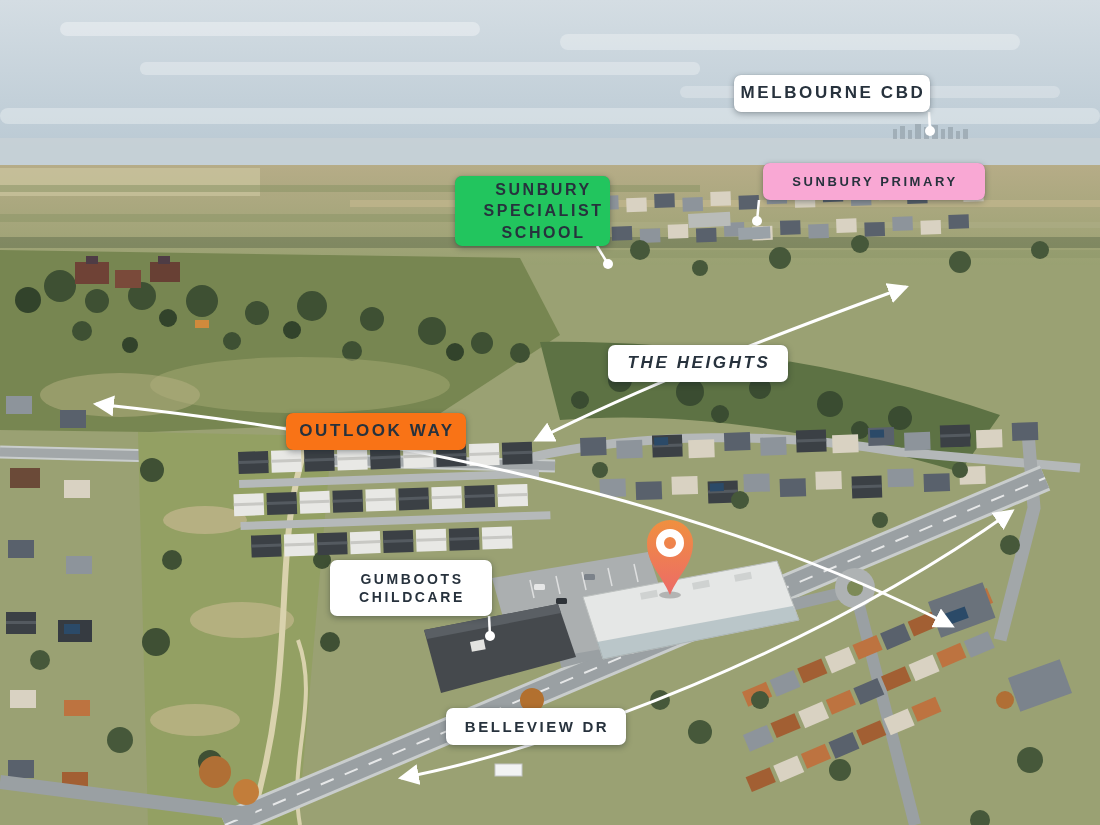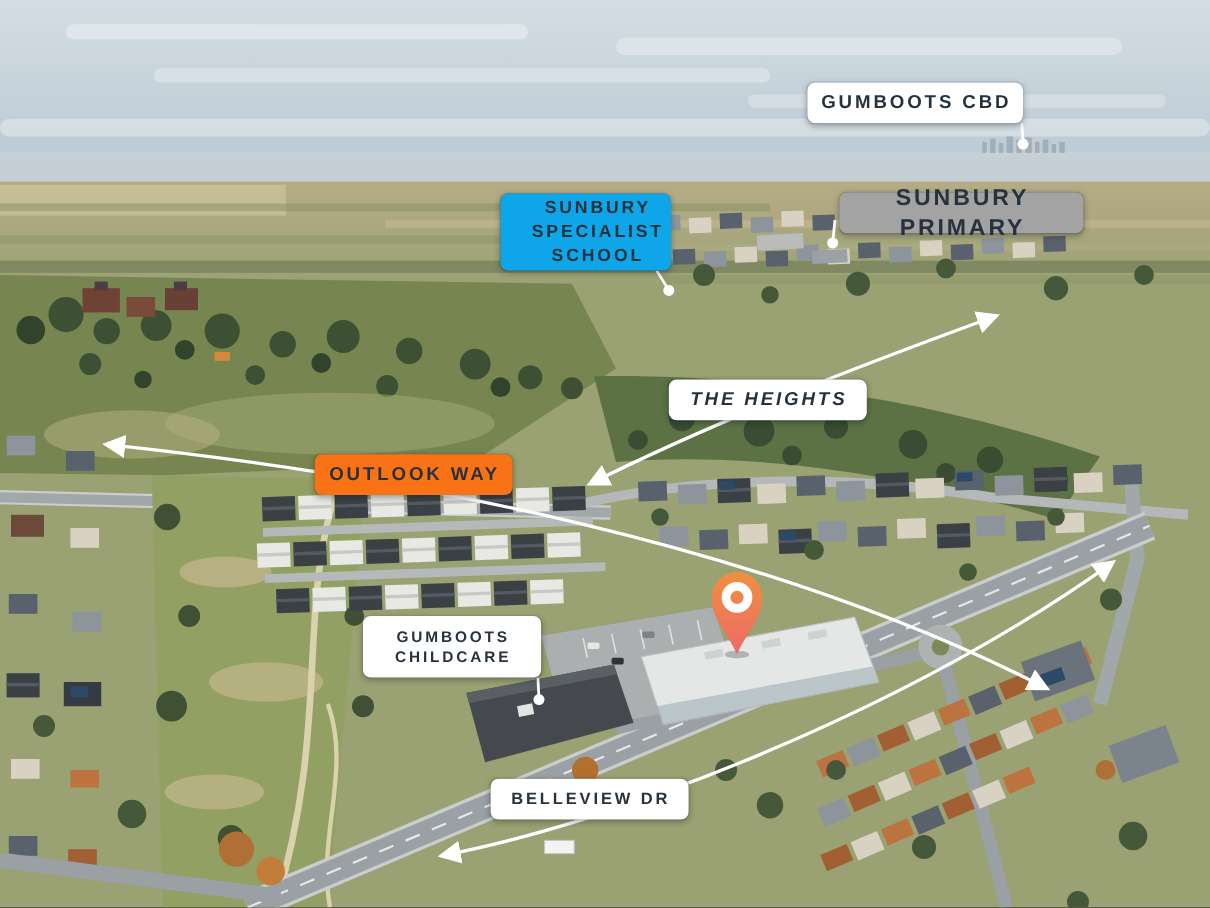"GUMBOOTS CBD" div.map-label { text: GUMBOOTS -> MELBOURNE }
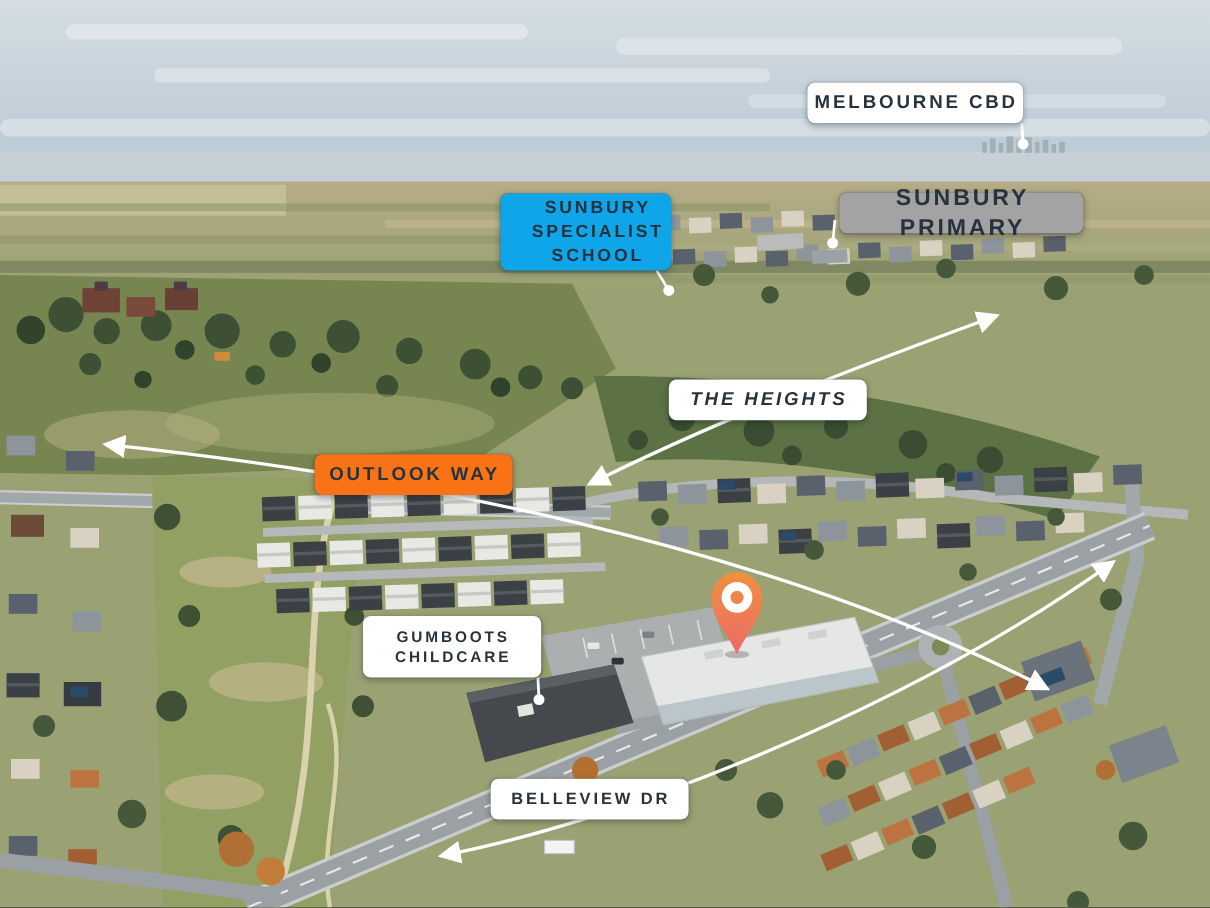"SUNBURY" div.map-label { background: #0ea5e9 -> #22c55e }
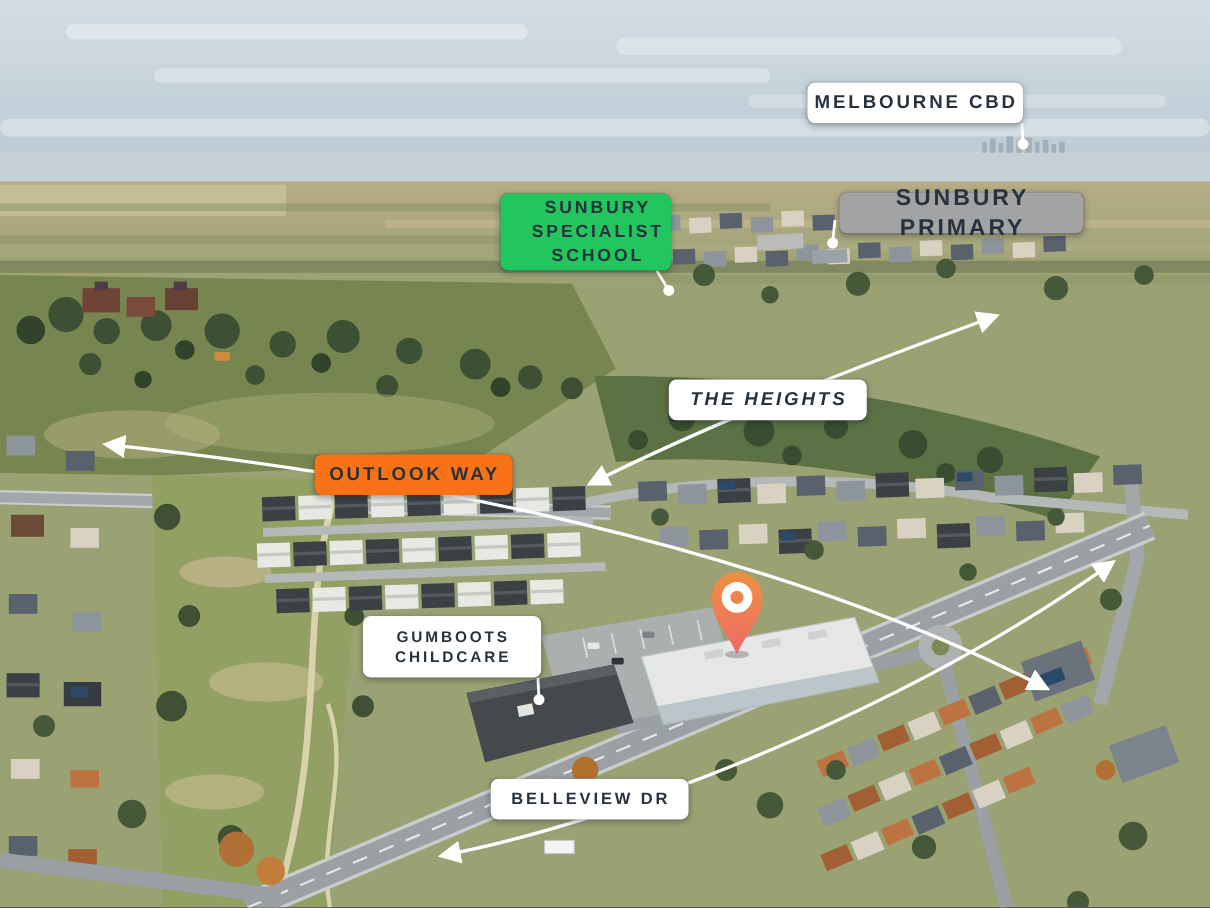"SUNBURY PRIMARY" div.map-label { background: #a3a3a3 -> #f9a8d4; font-size: 21px -> 13px; margin-top: 12px -> none }
